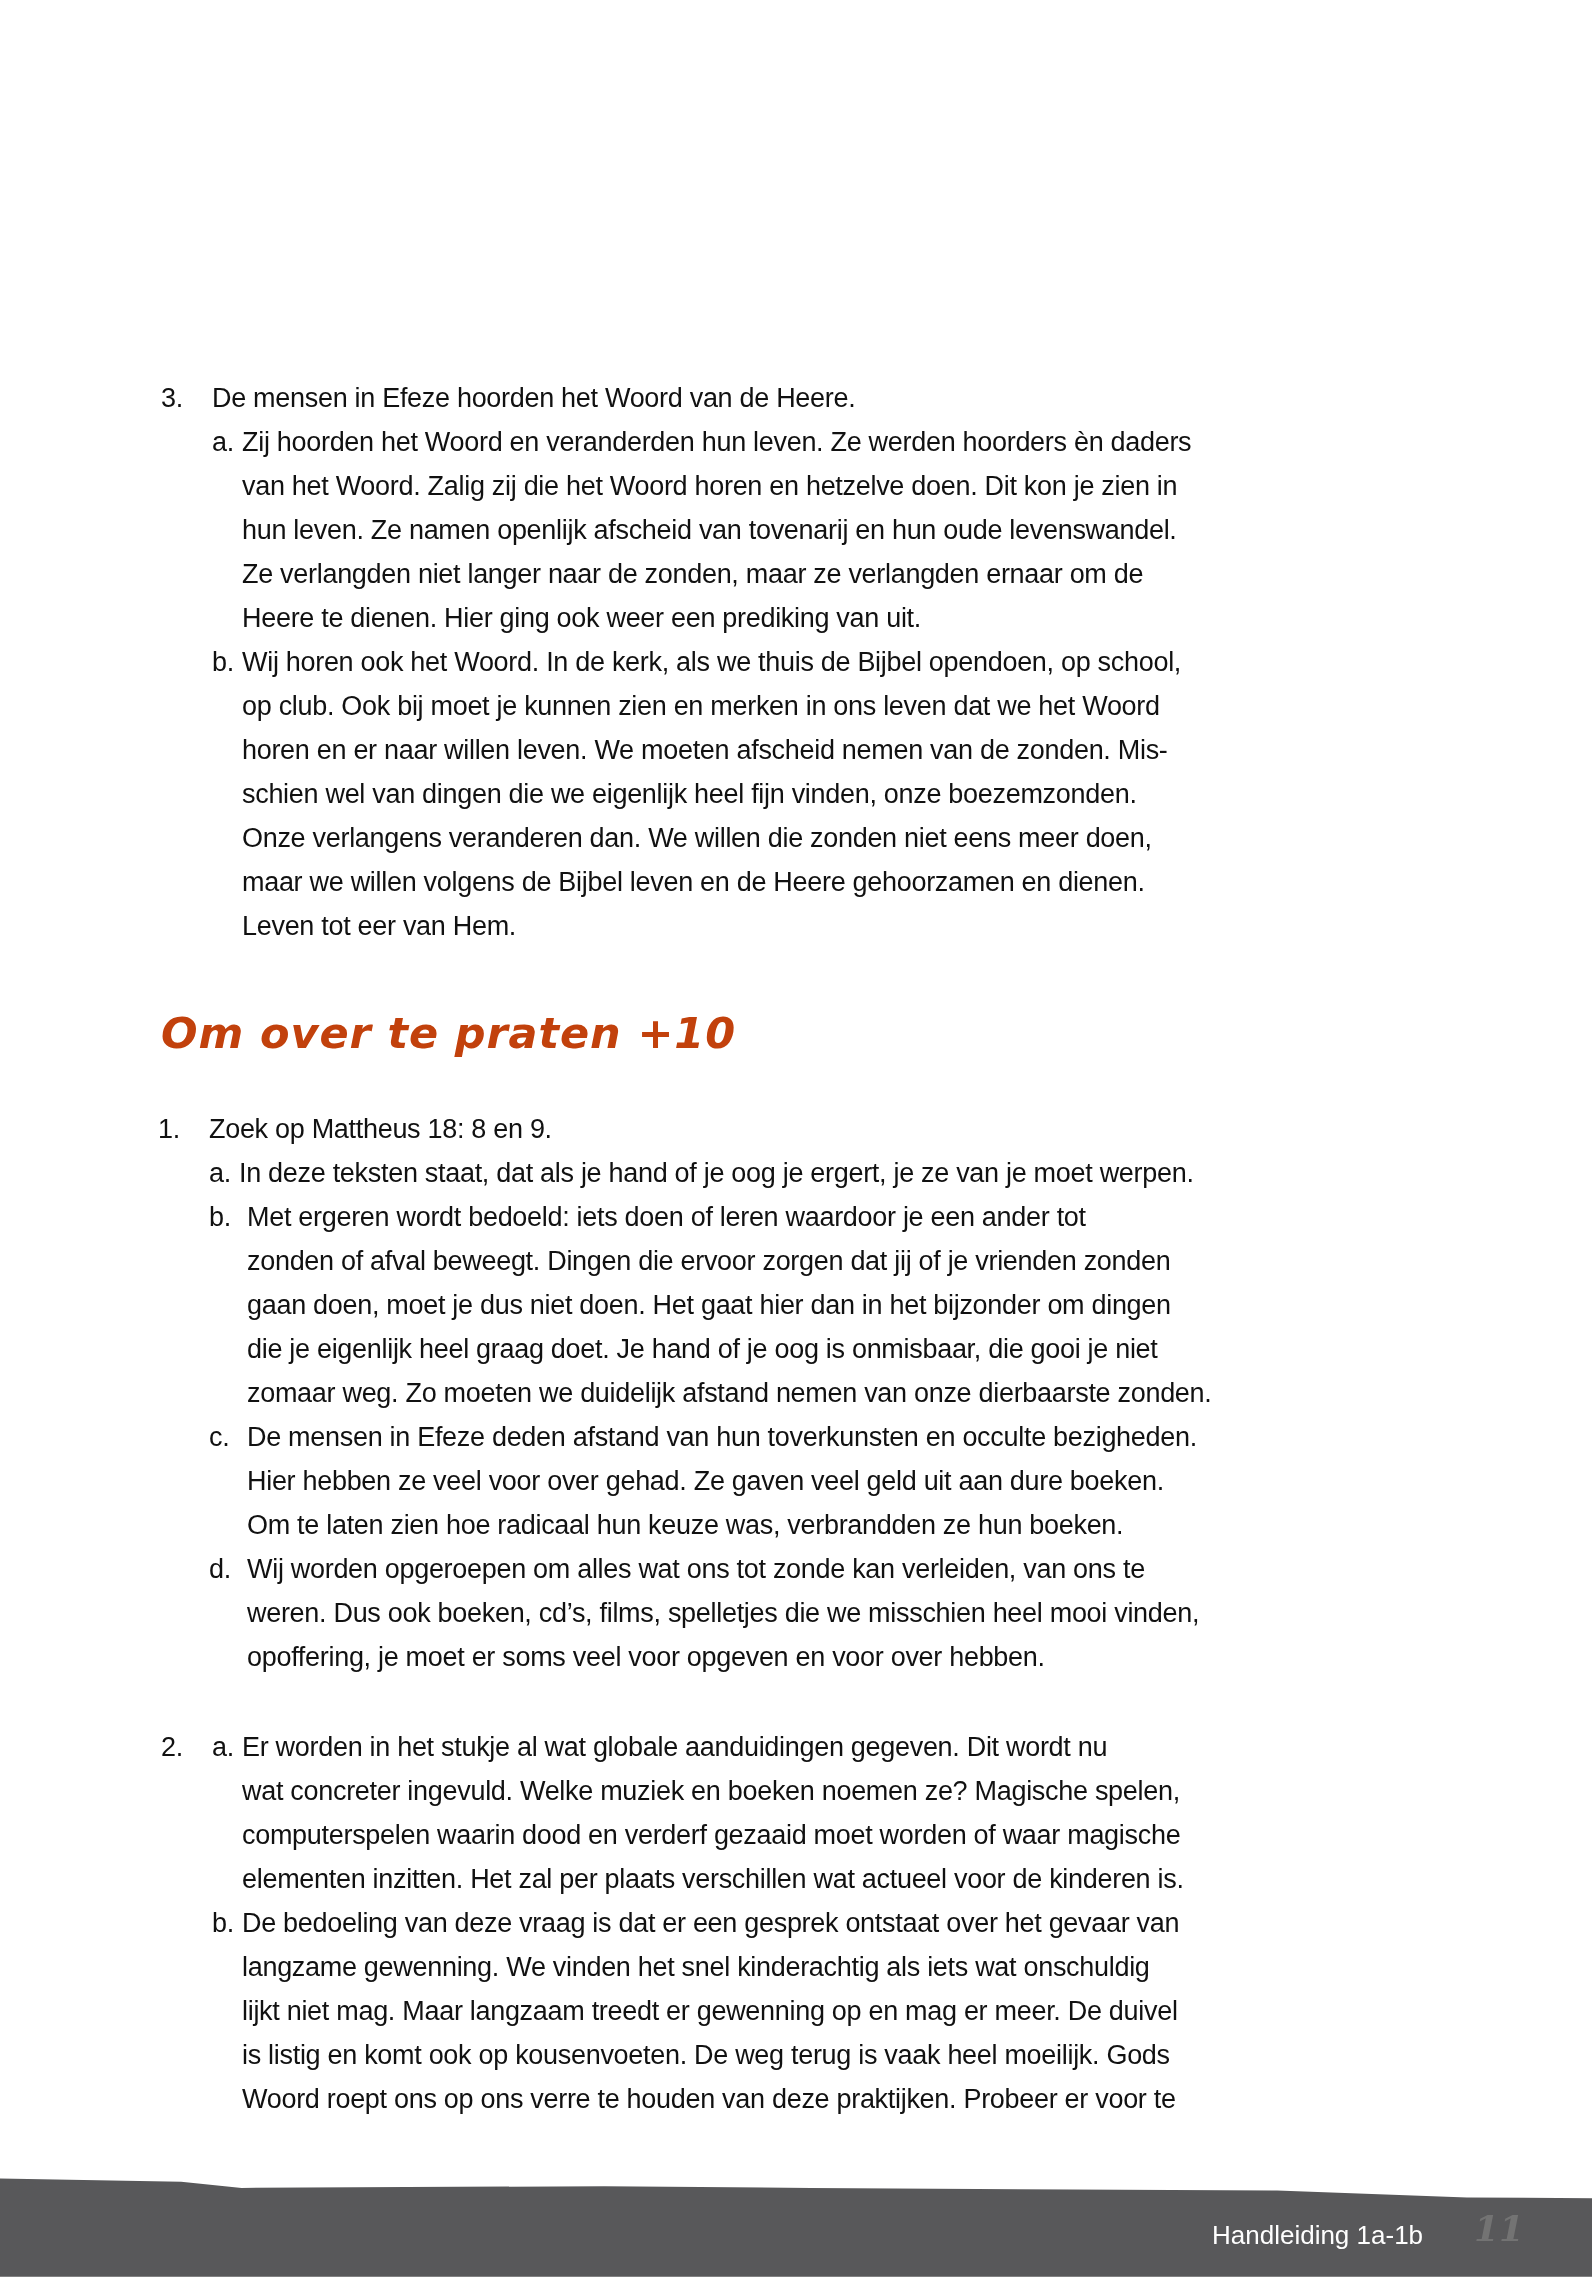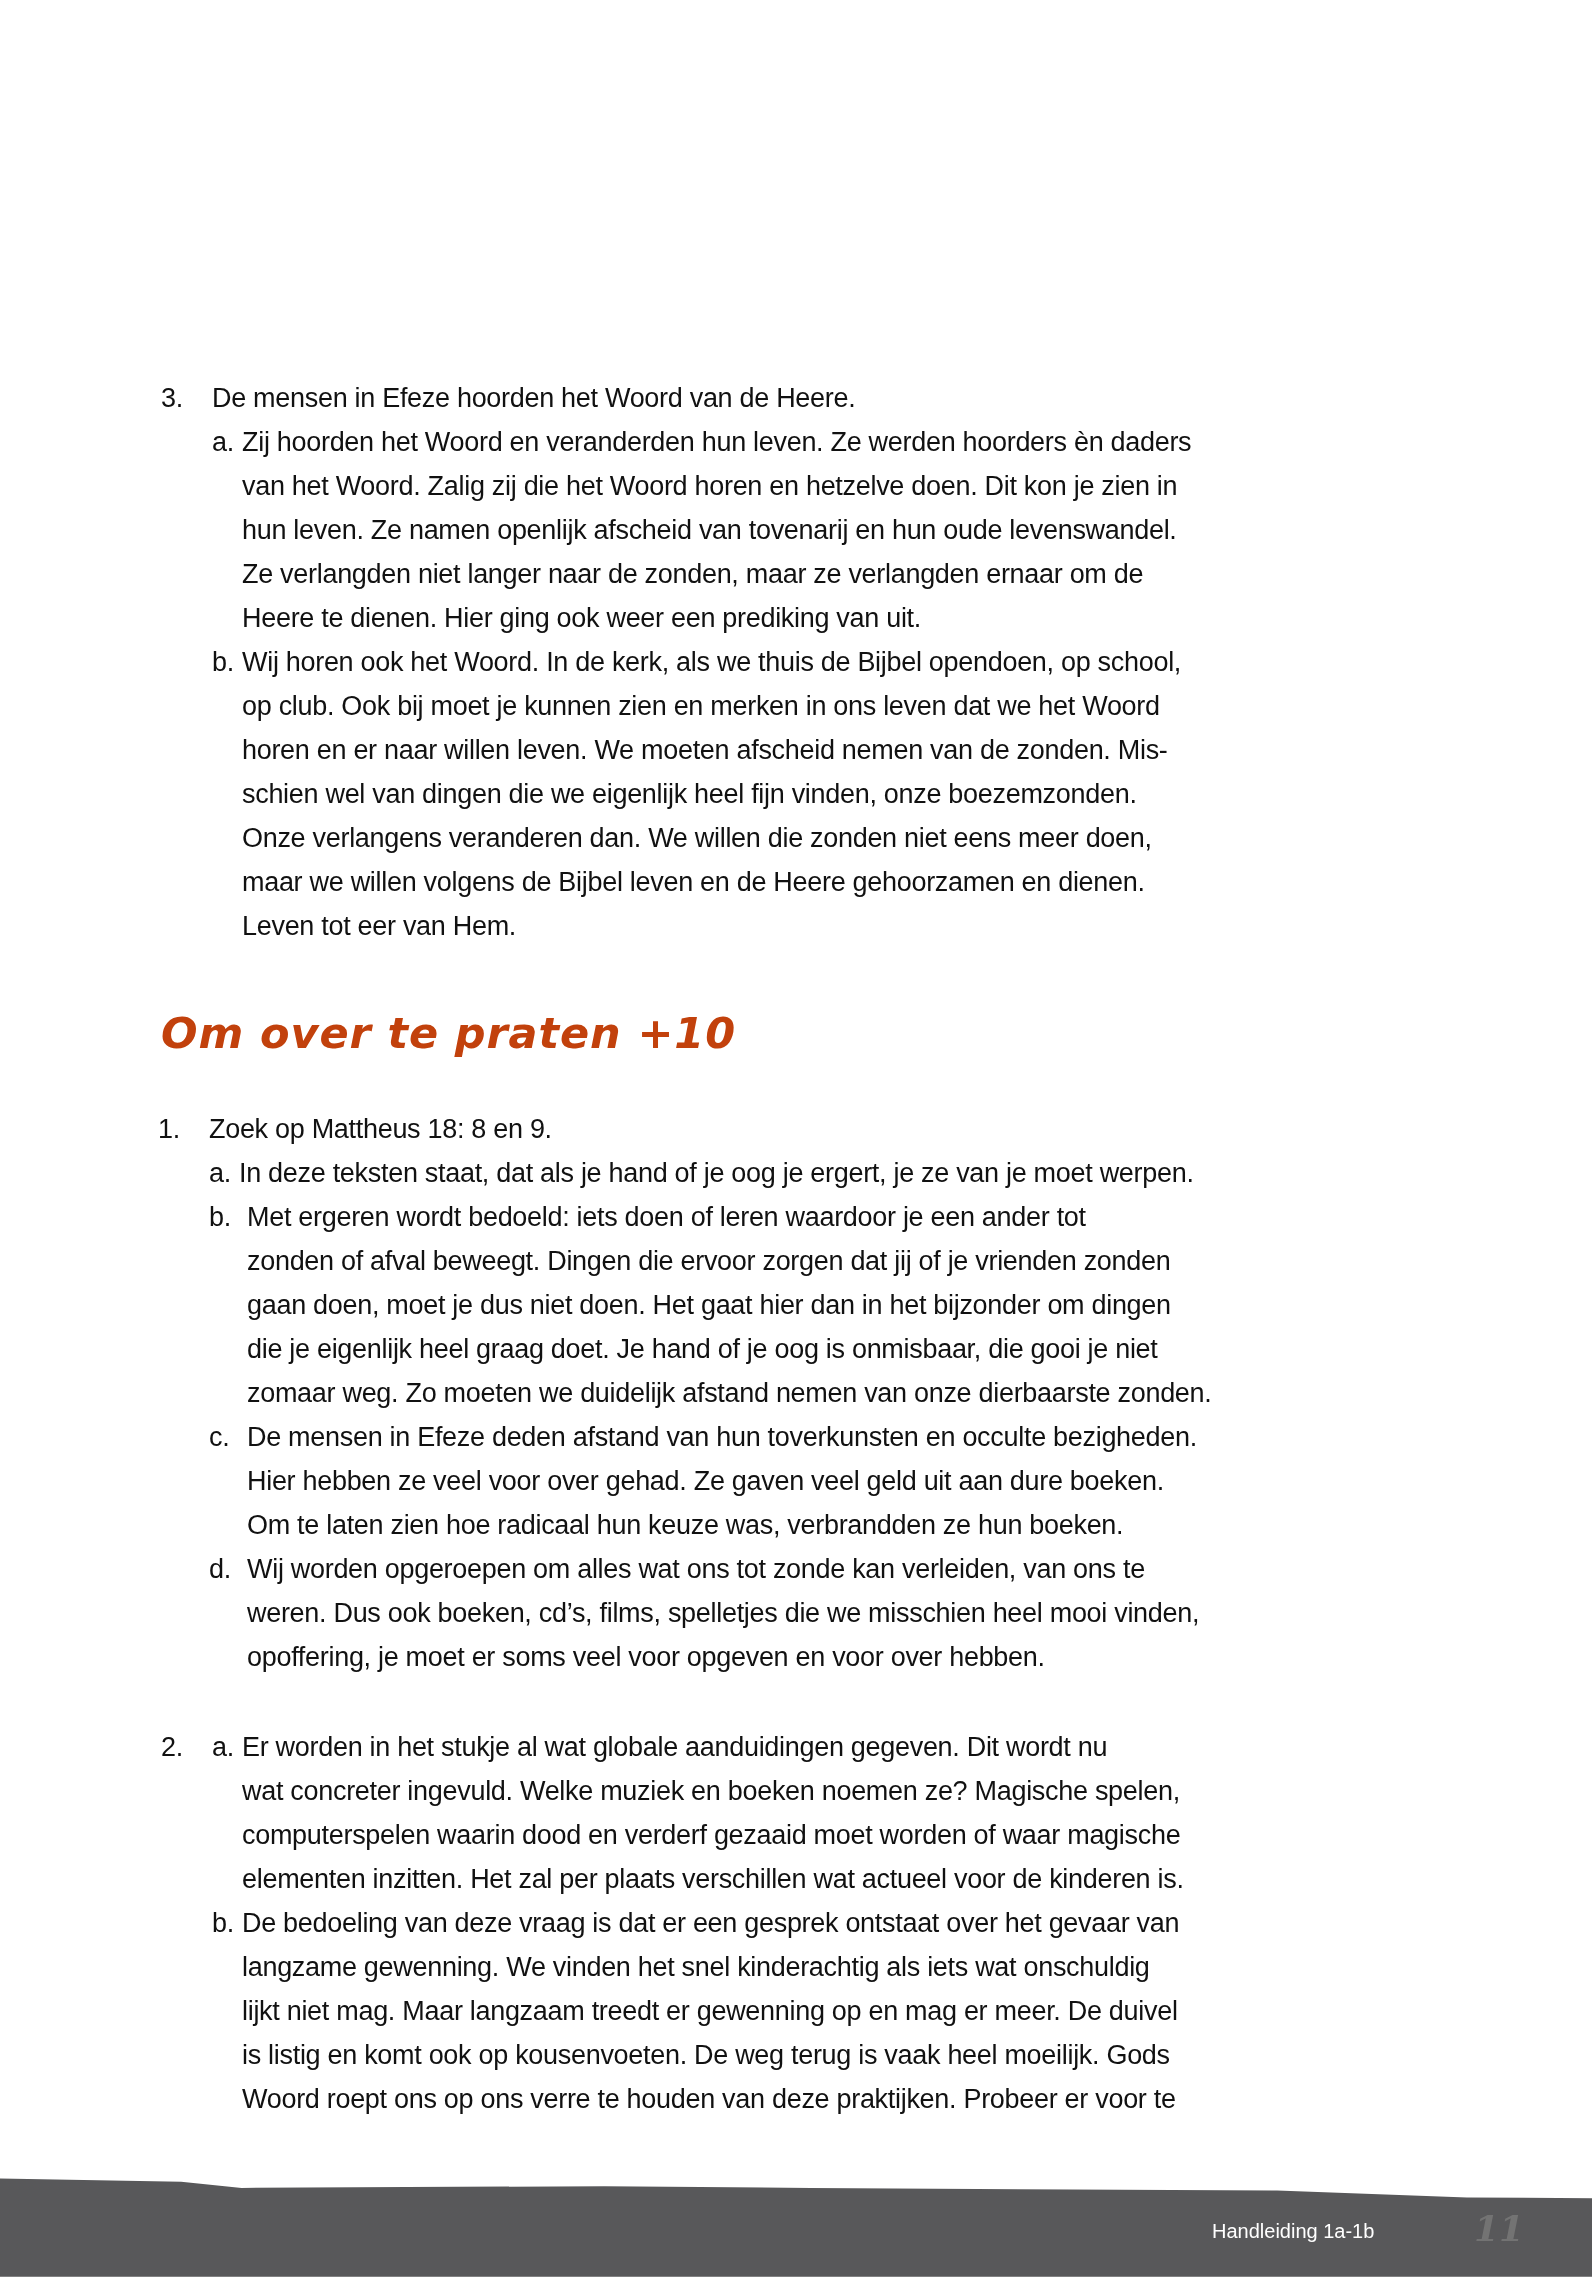"Handleiding 1a-1b" .footer-label { font-size: 20px -> 26px }
